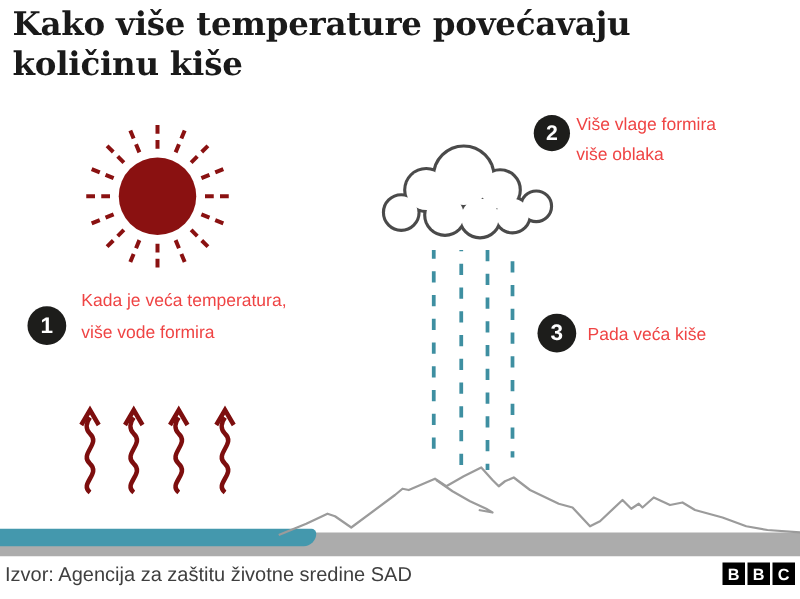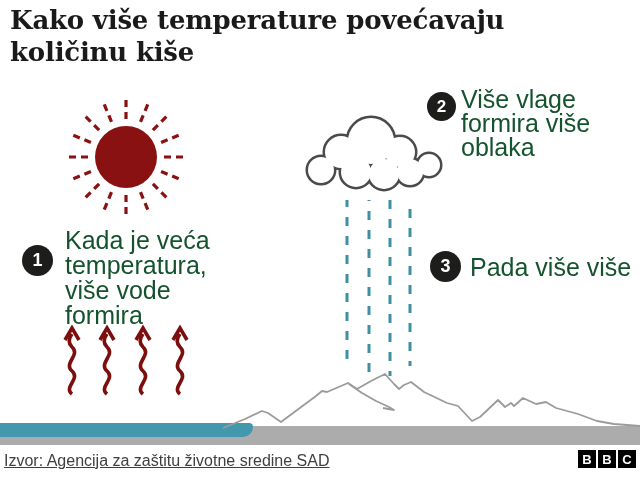"Više vlage formira više oblaka" .step-text { color: #14532d -> #ef4444; font-size: 25px -> 14px }
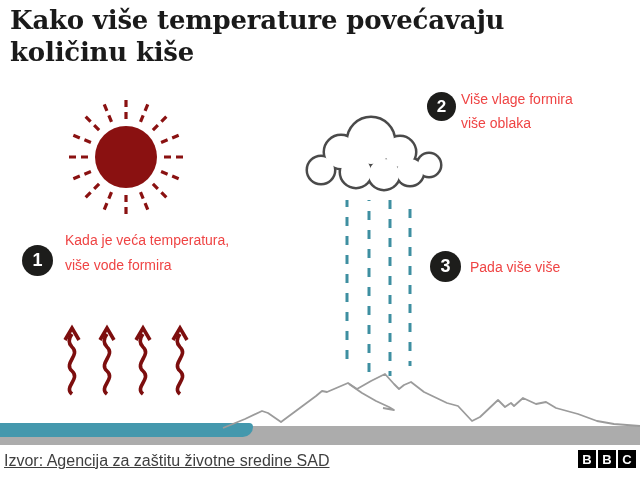"Pada više više" div.step-text { text: više više -> veća kiše }
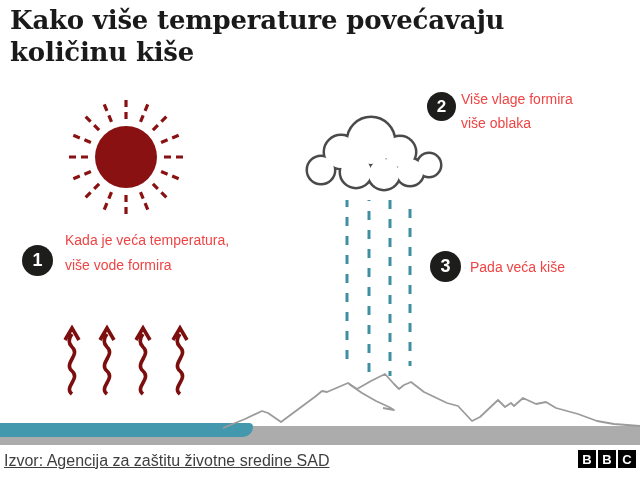"Izvor: Agencija za zaštitu životne" .source { text-decoration: underline -> none }
